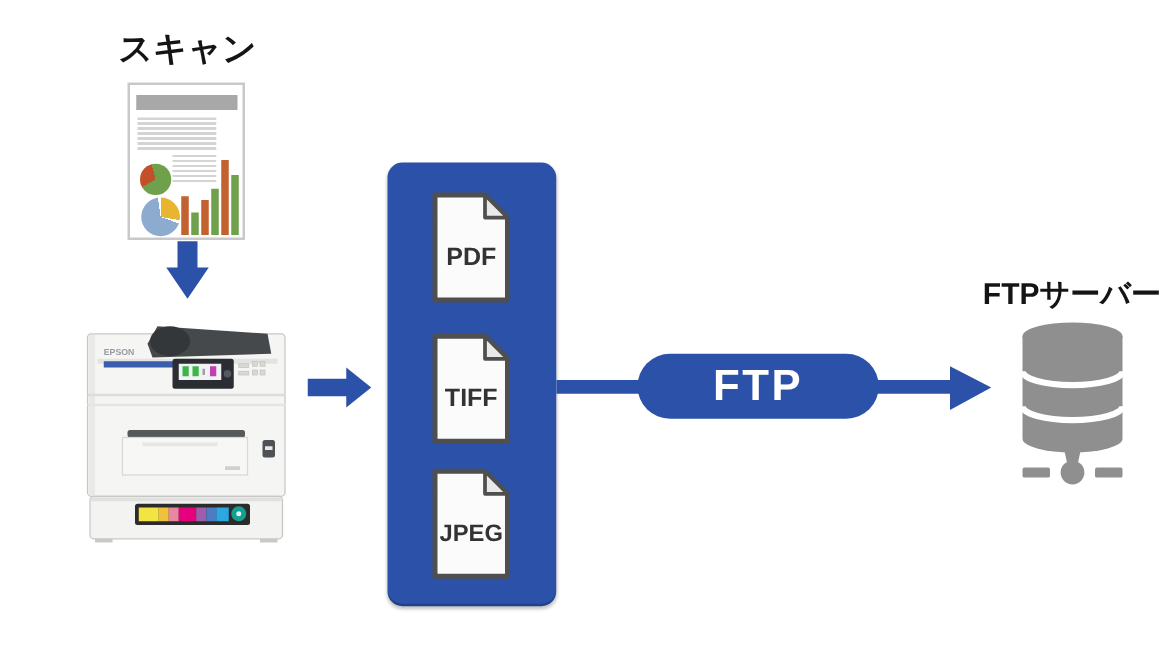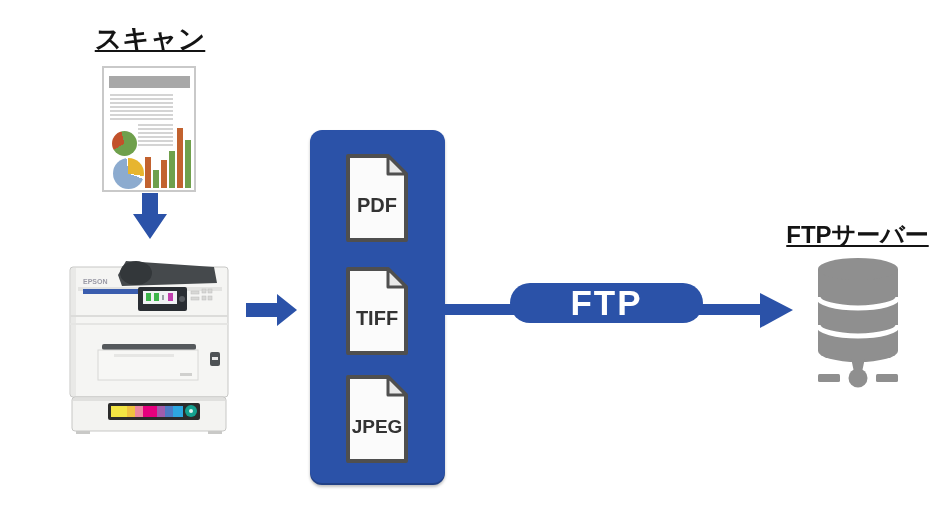"スキャン" .label { text-decoration: underline -> none }
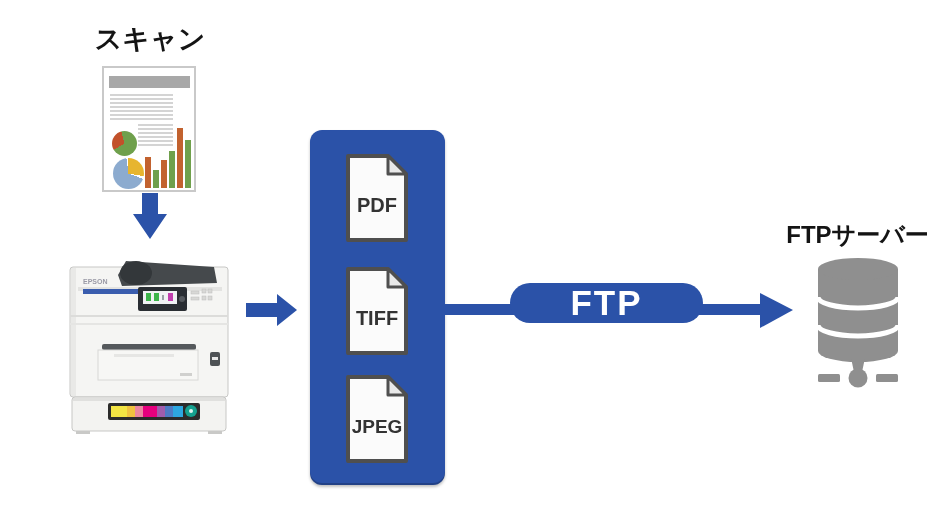"FTP" .ftp-pill { height: 40px -> 52px }
